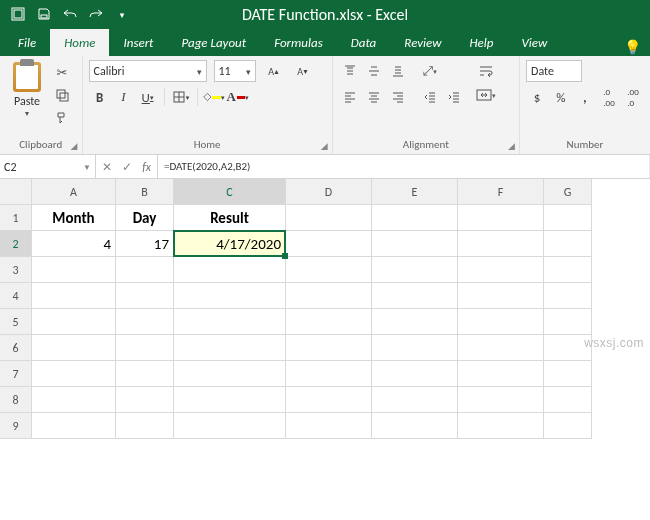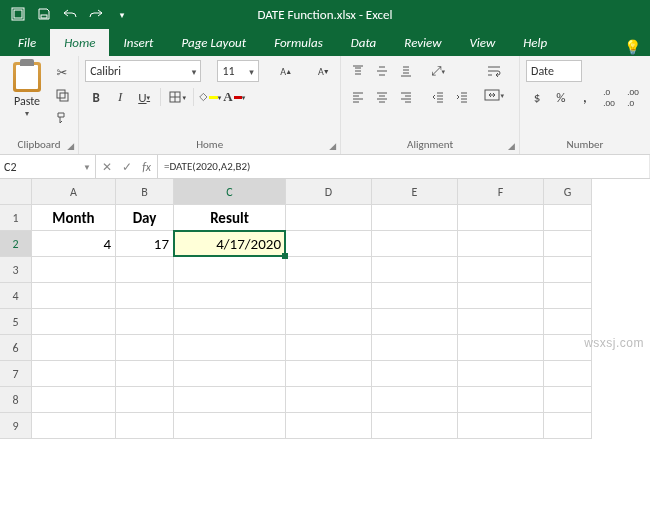"DATE Function.xlsx - Excel" .title { font-size: 13px -> 16px }
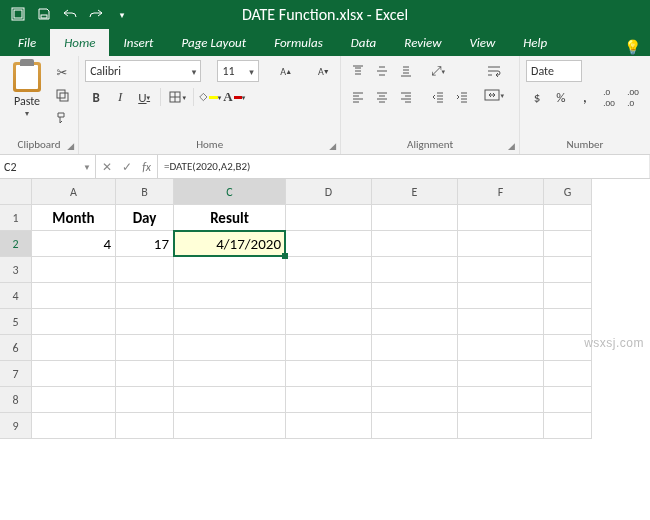"View" div.tab { order: before "Help" -> after "Help" }
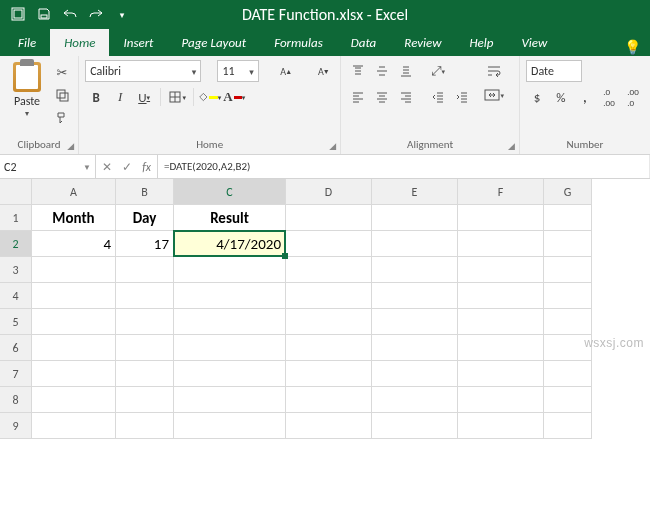"Calibri" .font-top { gap: 16px -> 7px }
